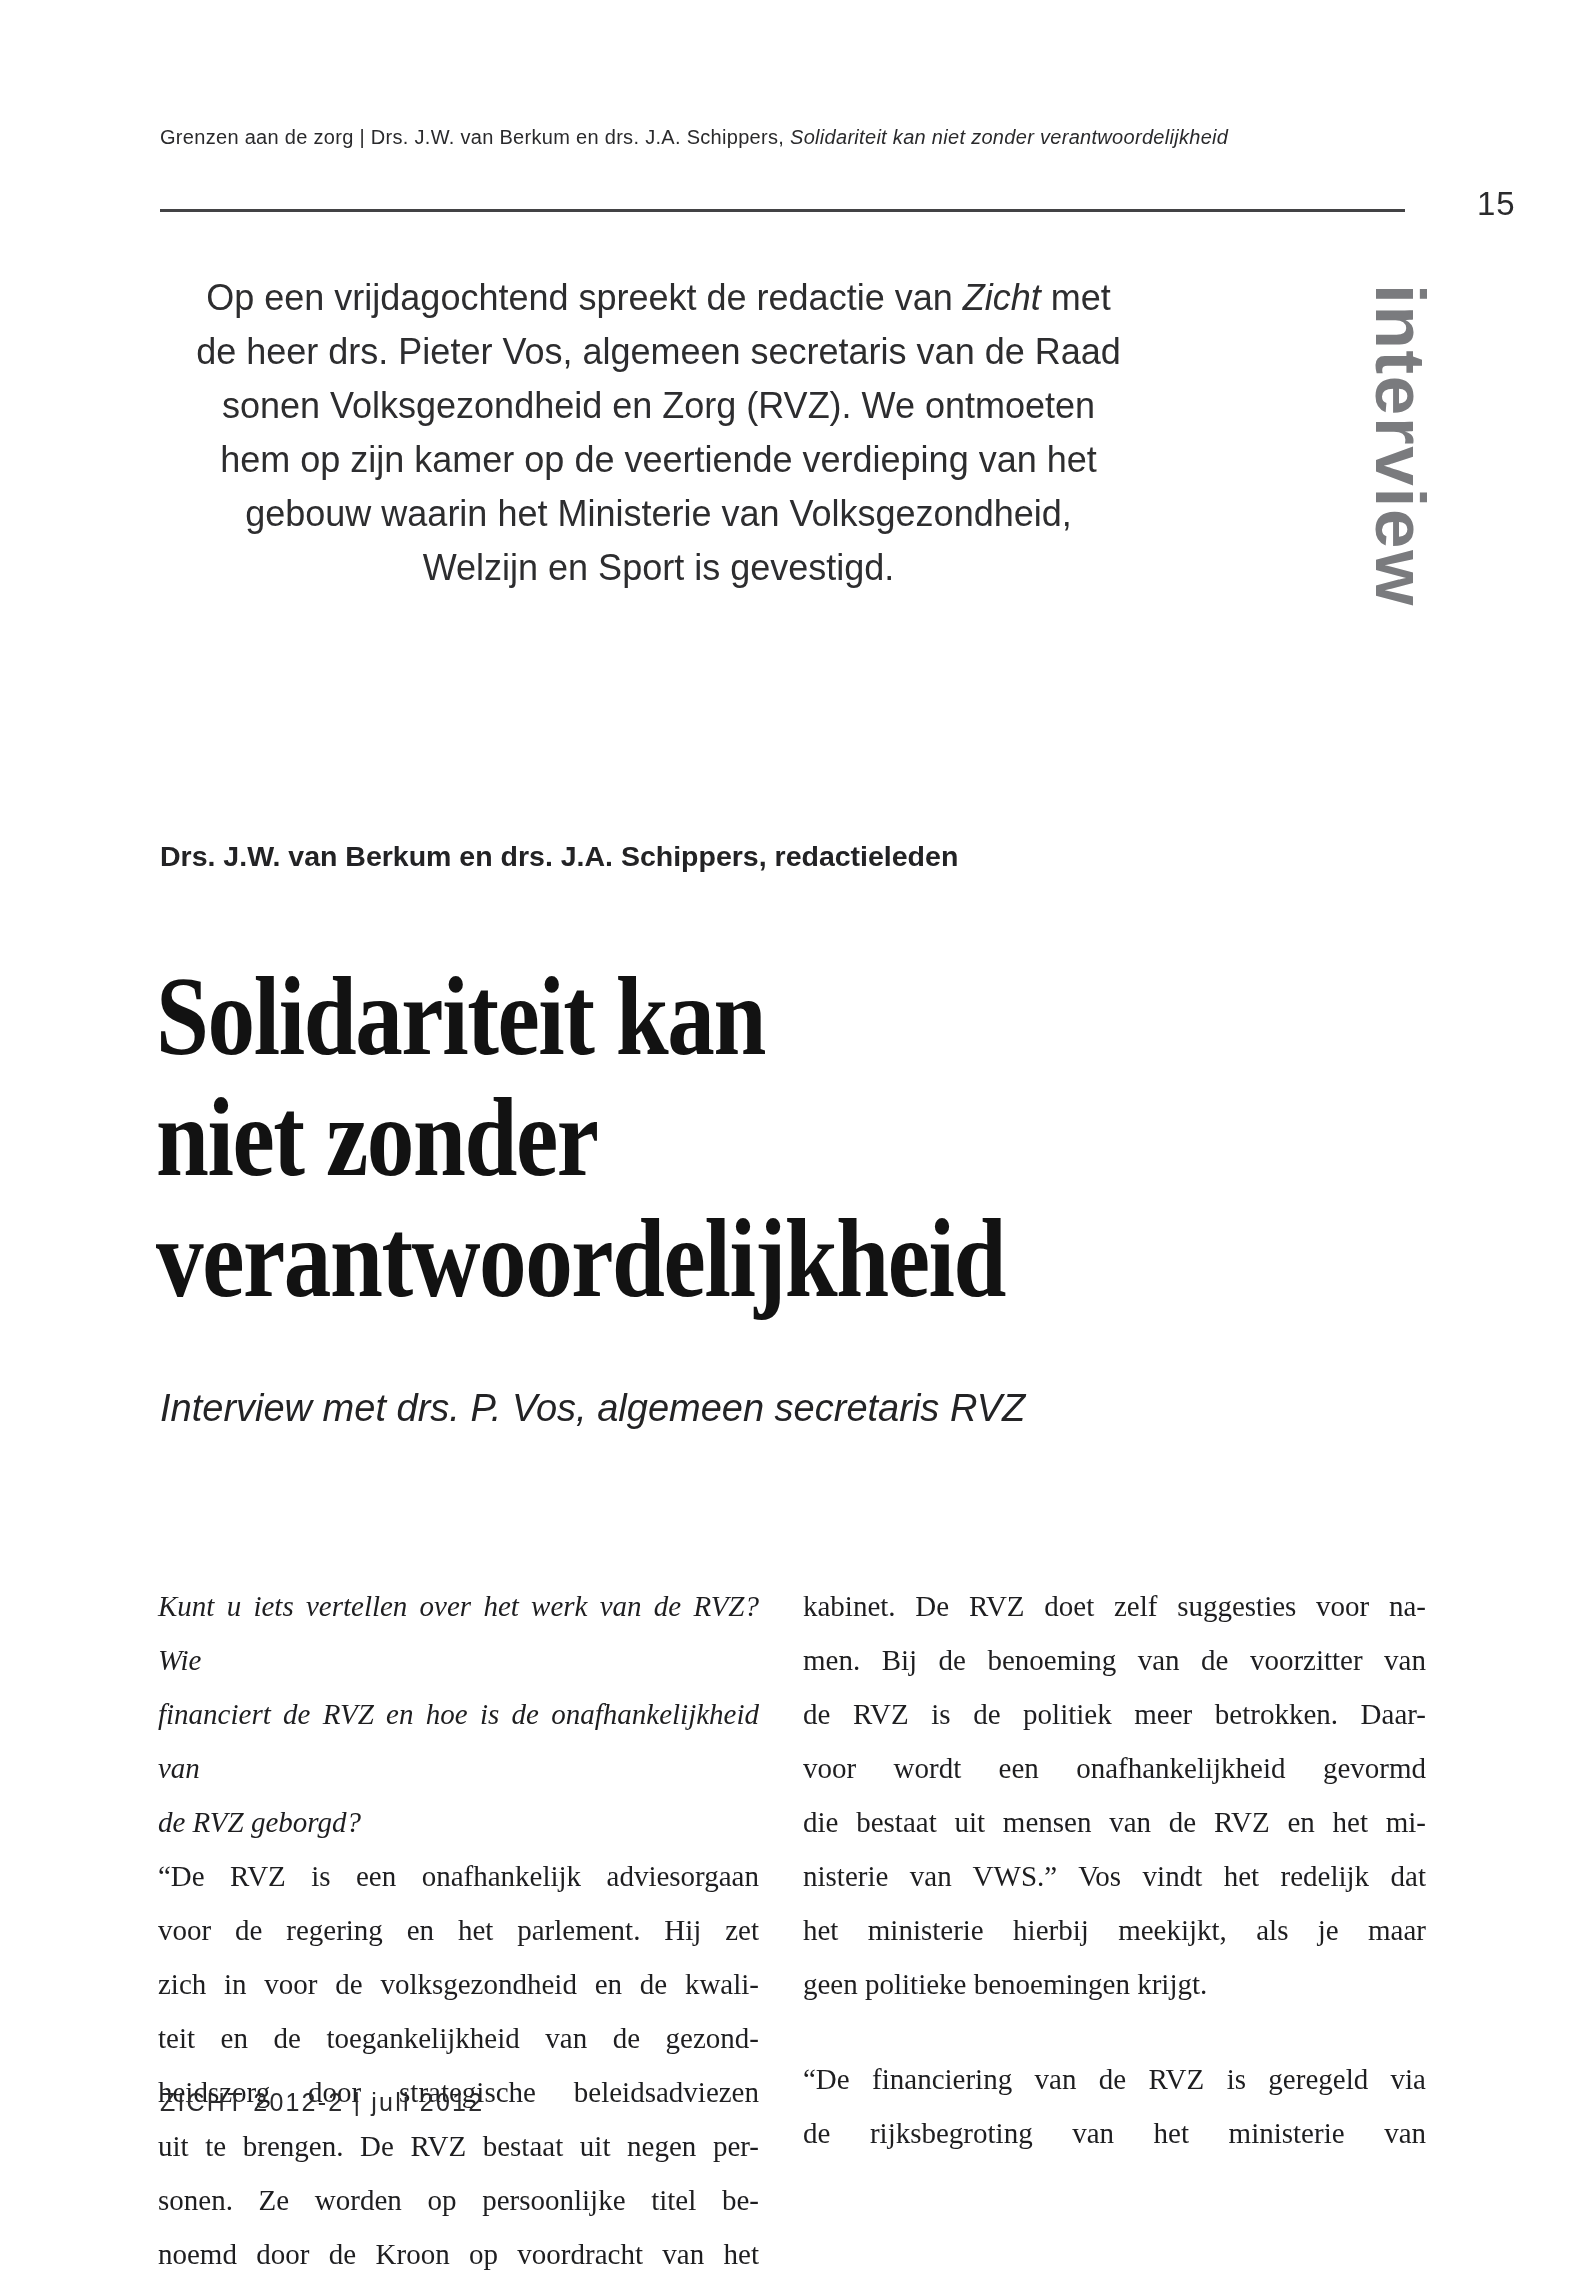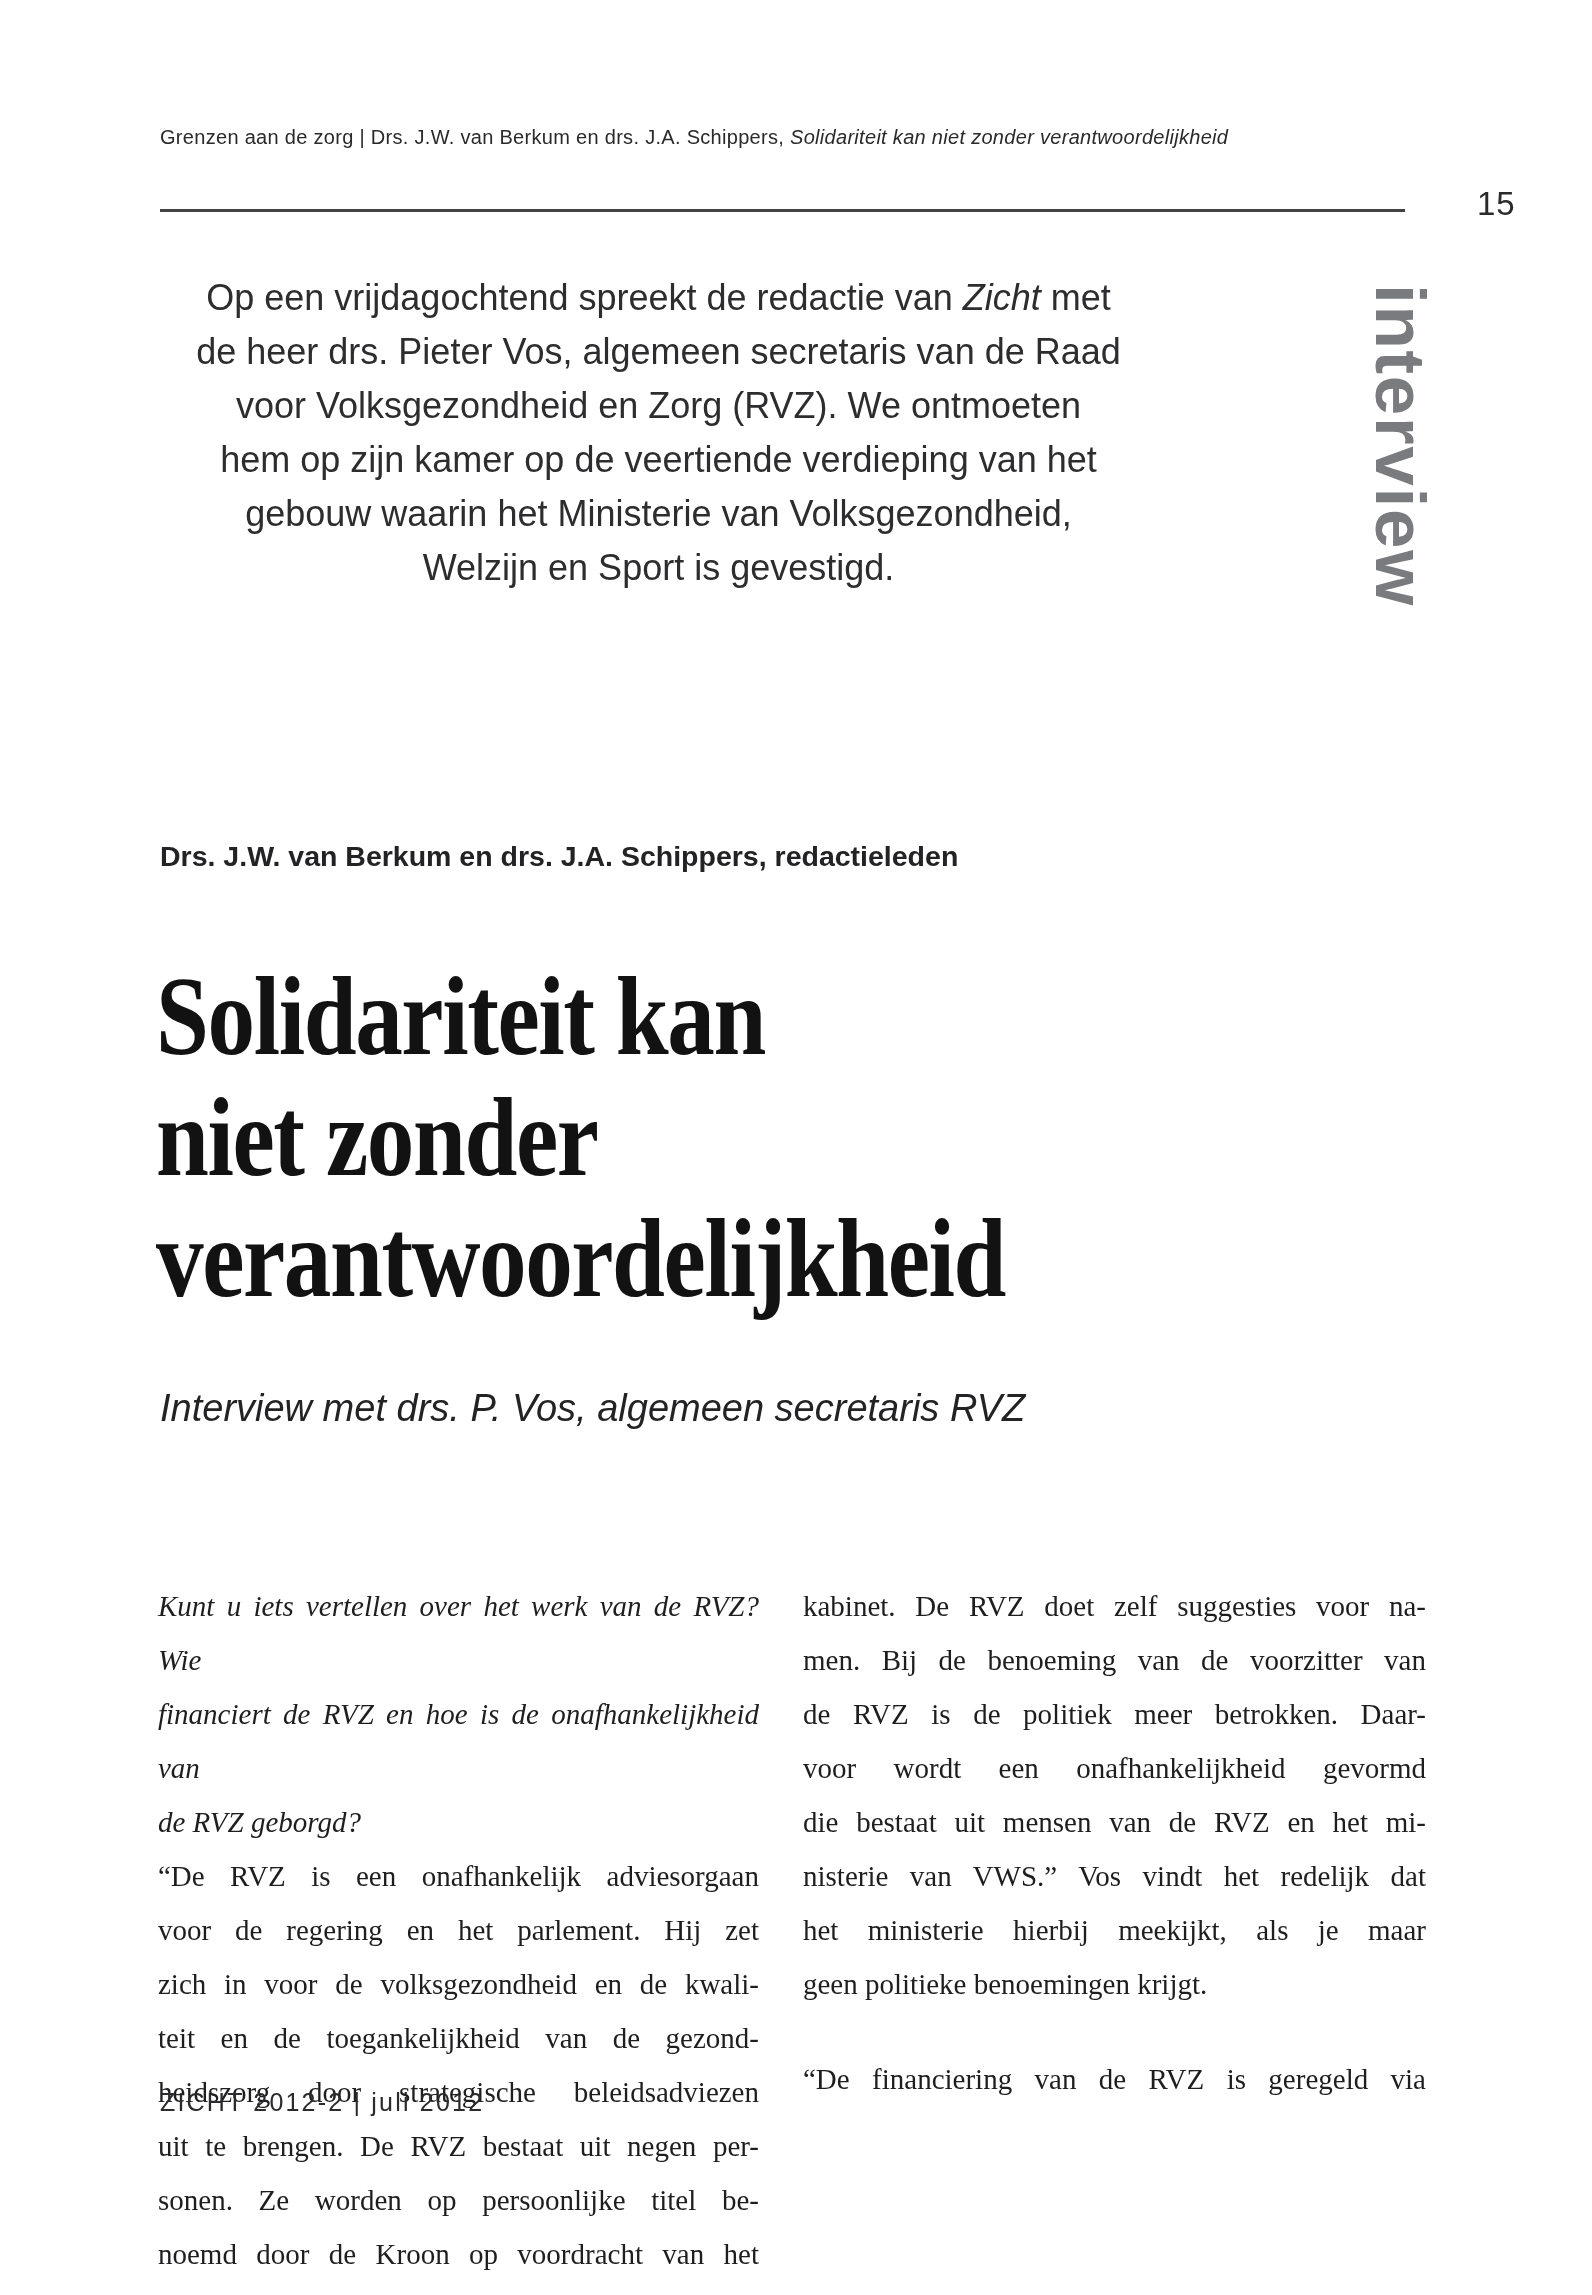"voor Volksgezondheid en Zorg (RVZ)." div.bline { text: voor -> sonen }
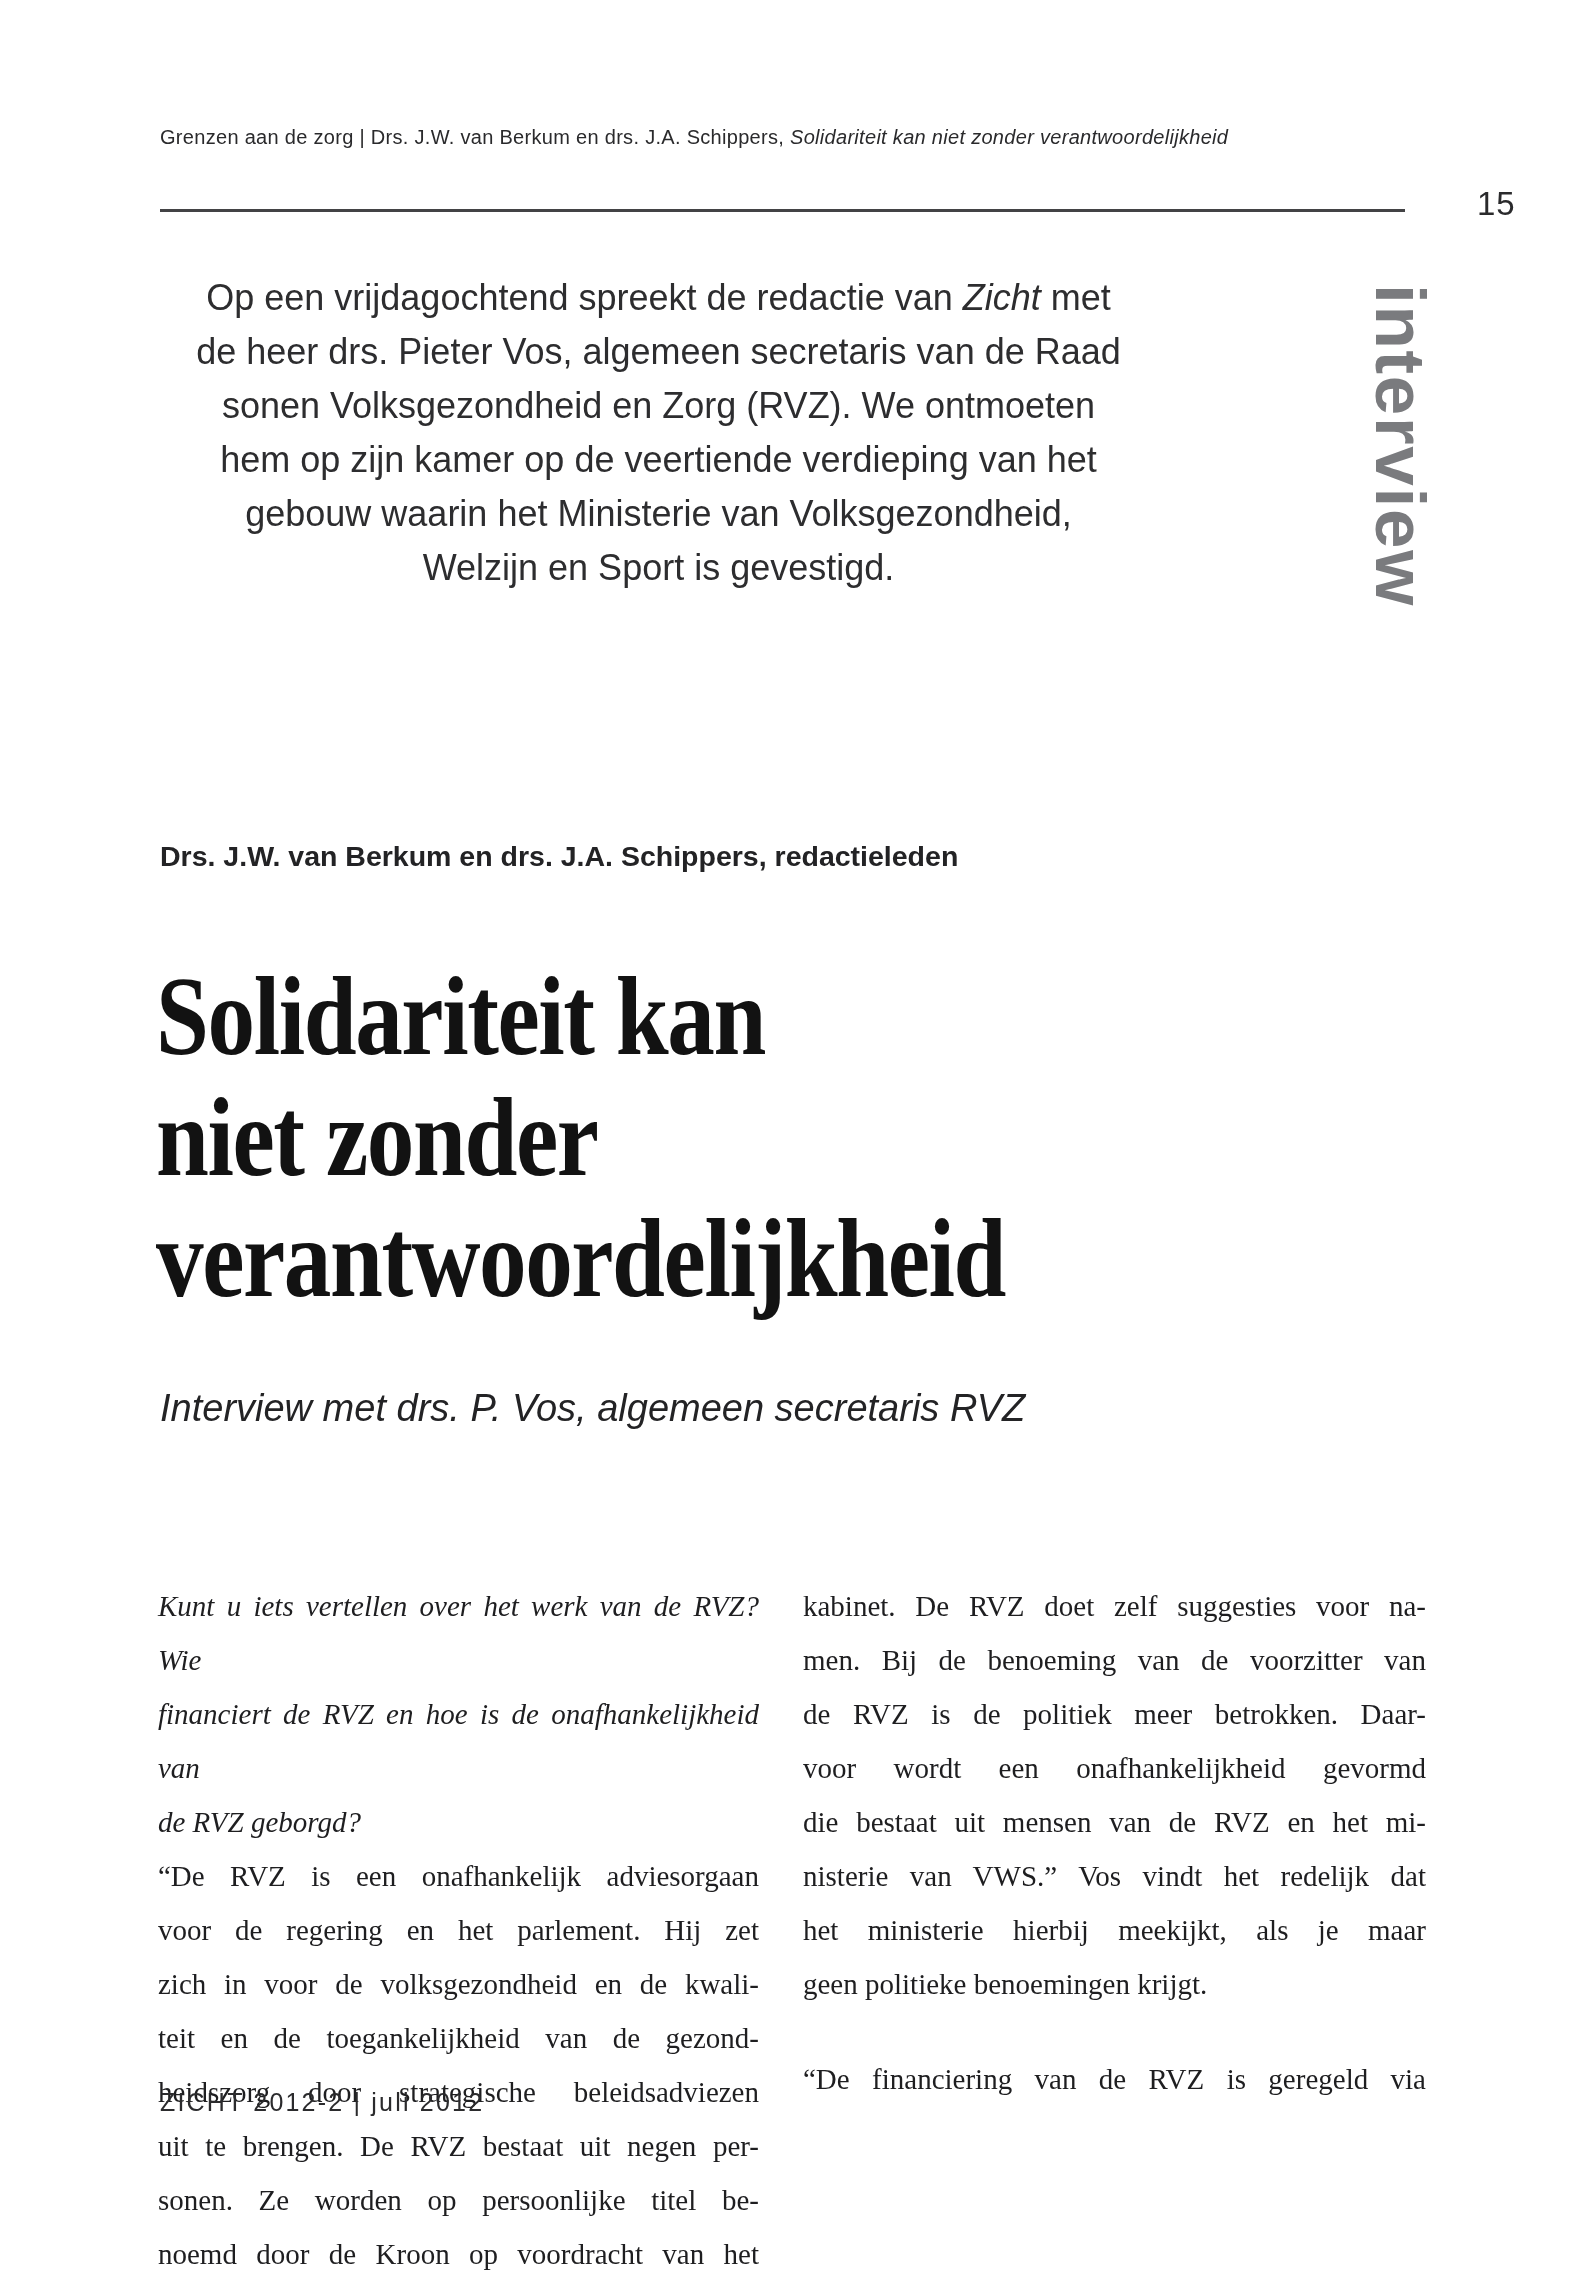"de rijksbegroting van het ministerie" div.bline { html: none -> <div>de rijksbegroting van het ministerie van</div> }
